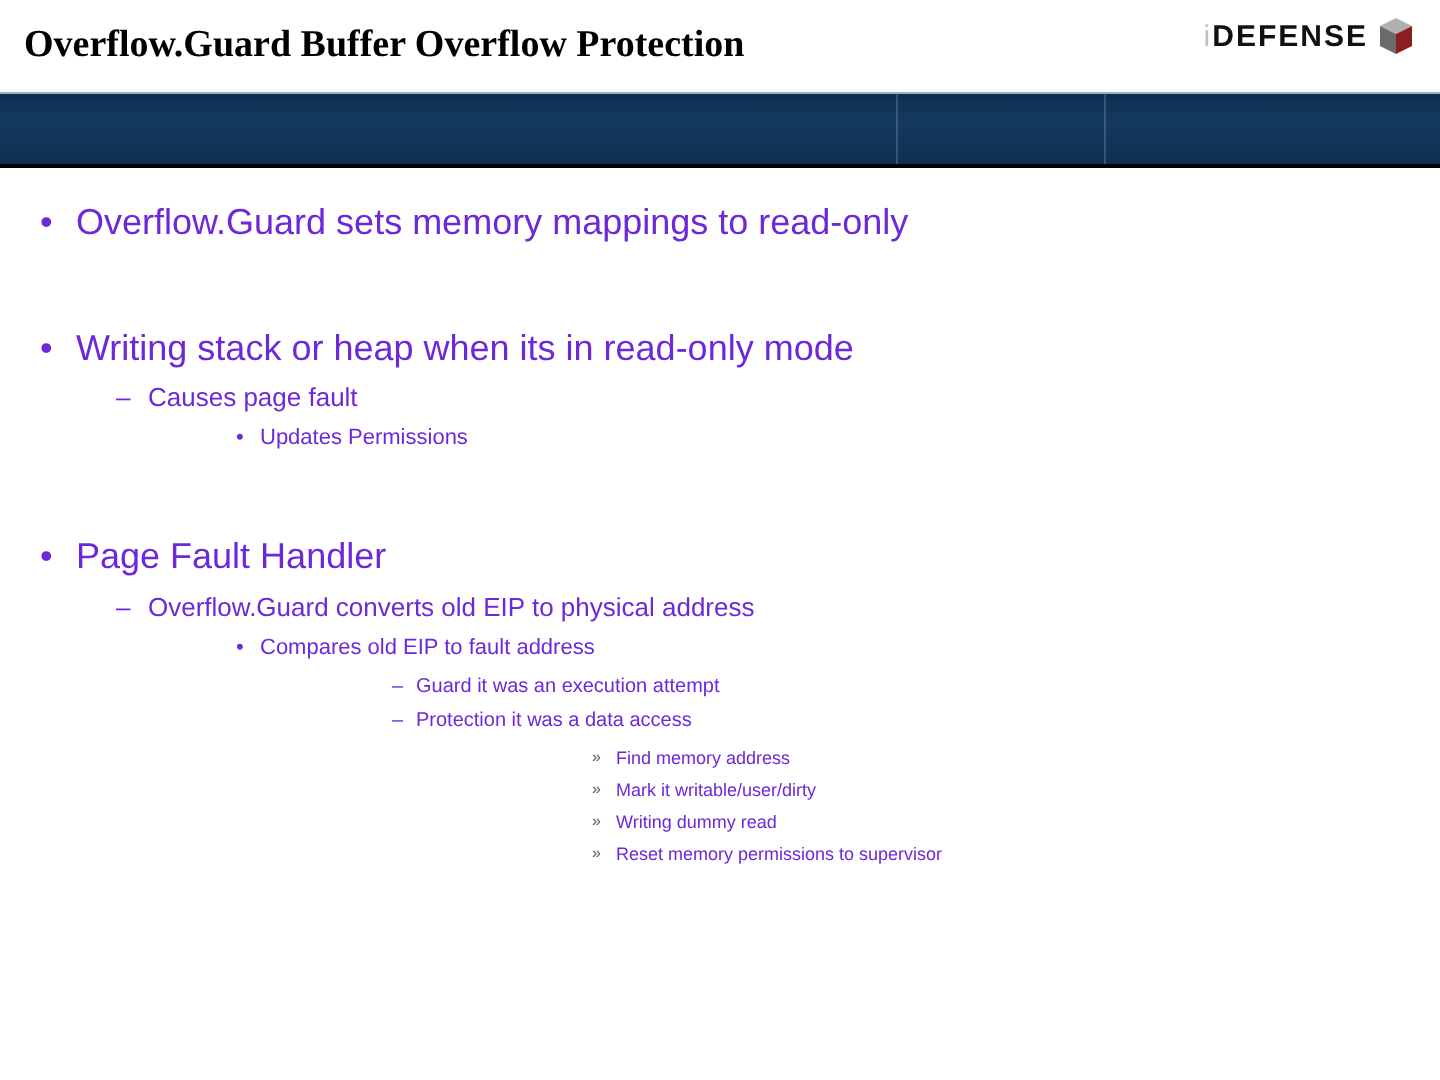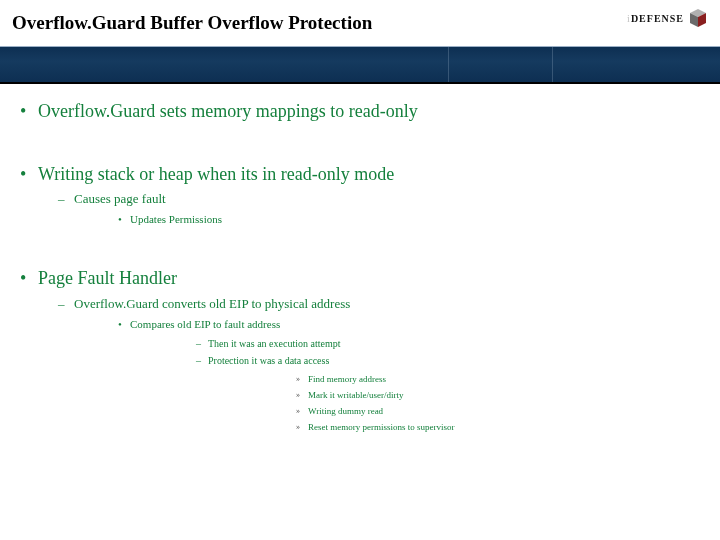"iDEFENSE" .logo-text { font-family: Liberation Serif, serif -> Liberation Sans, sans-serif; font-size: 10px -> 15px }
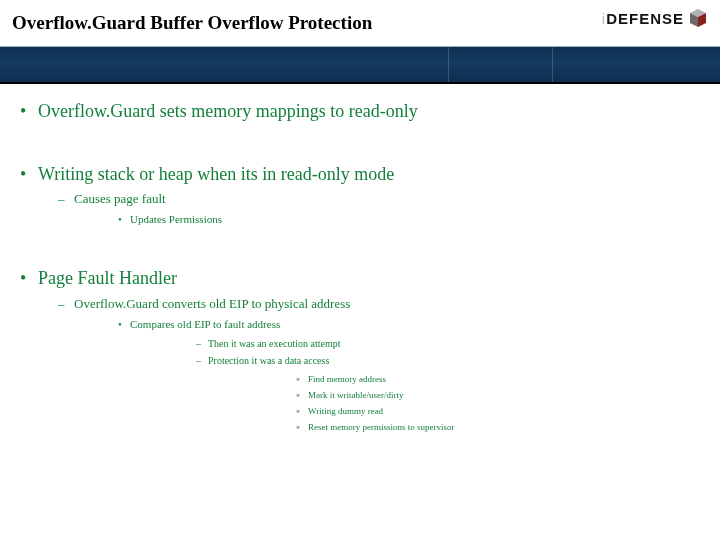"Overflow.Guard sets memory mappings to" .content { color: #15803d -> #6d28d9; font-family: Liberation Serif, serif -> Liberation Sans, sans-serif }
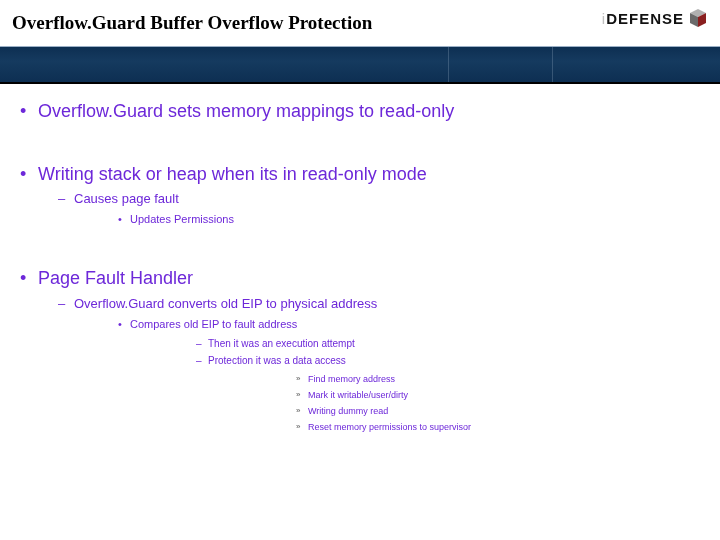"Then it was an execution" span { text: Then -> Guard }
